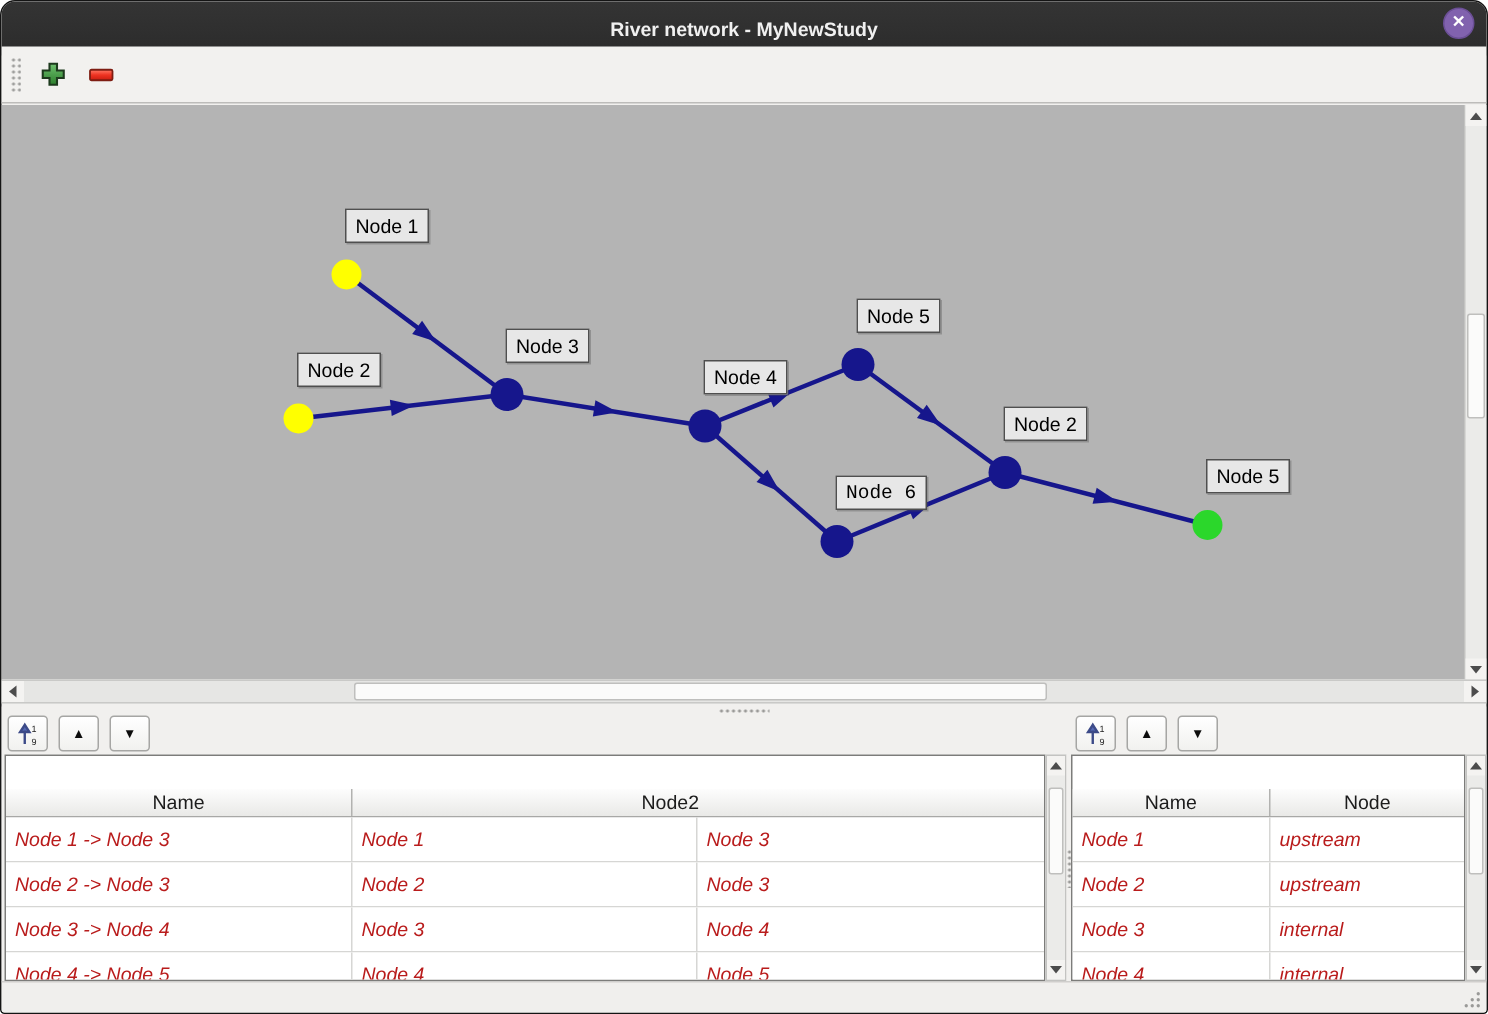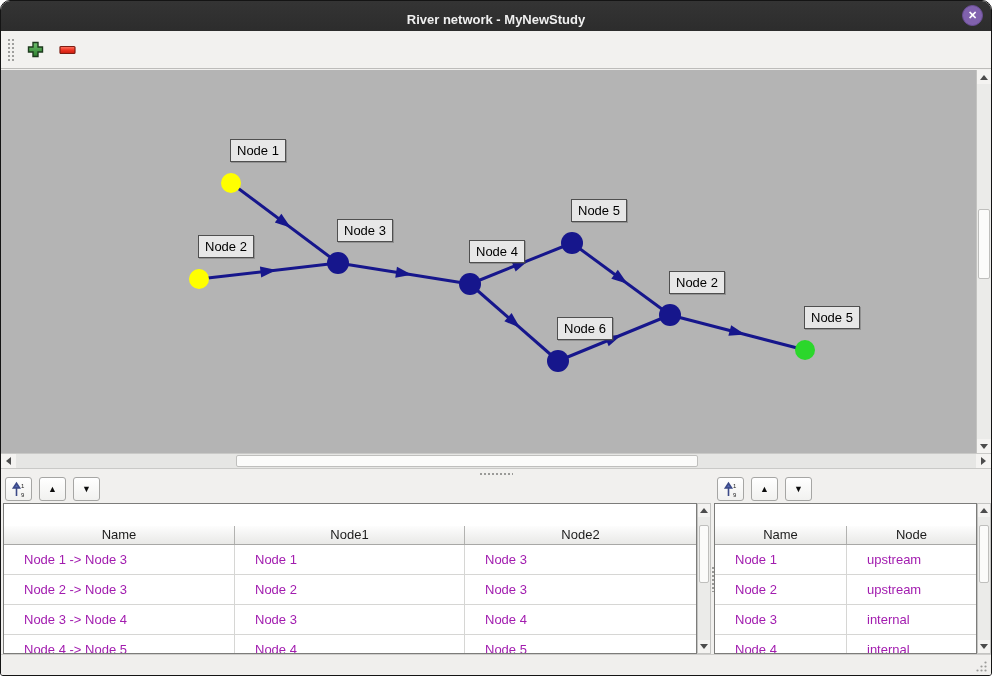"Node 6" div.node-label { font-family: none -> Liberation Mono, monospace }
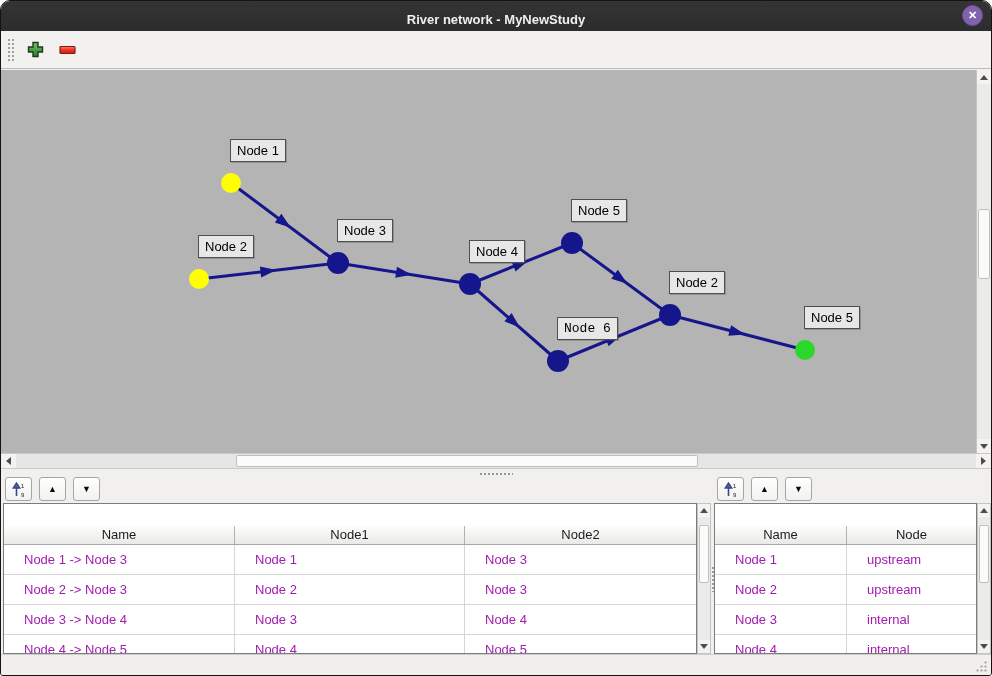"Node1" div.th { html: <div>Node1</div> -> none }
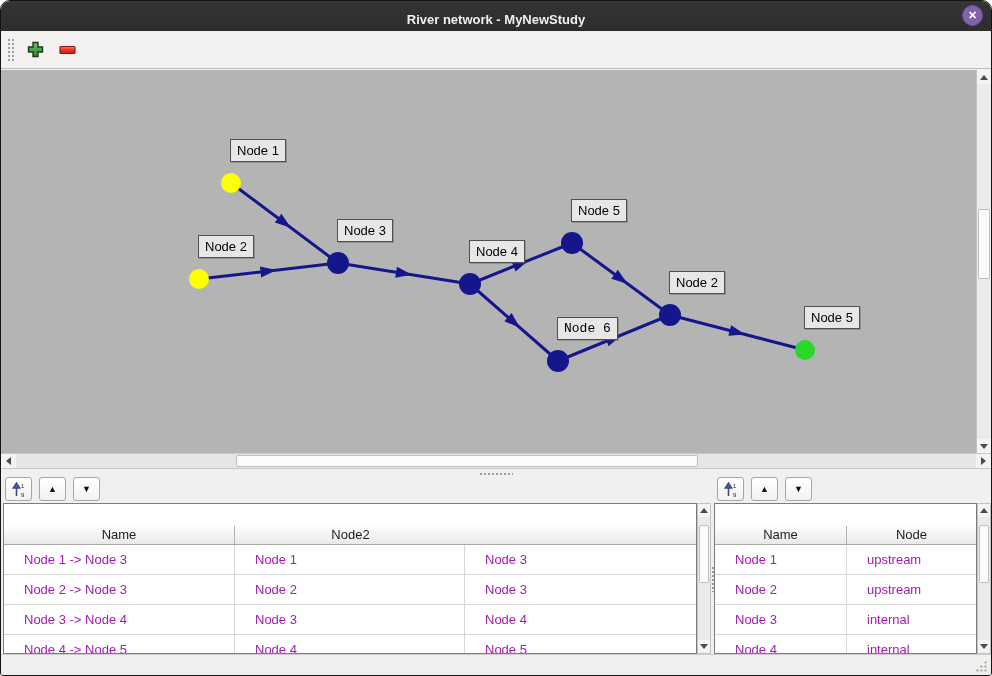"Node2" div.th { text-align: none -> right }
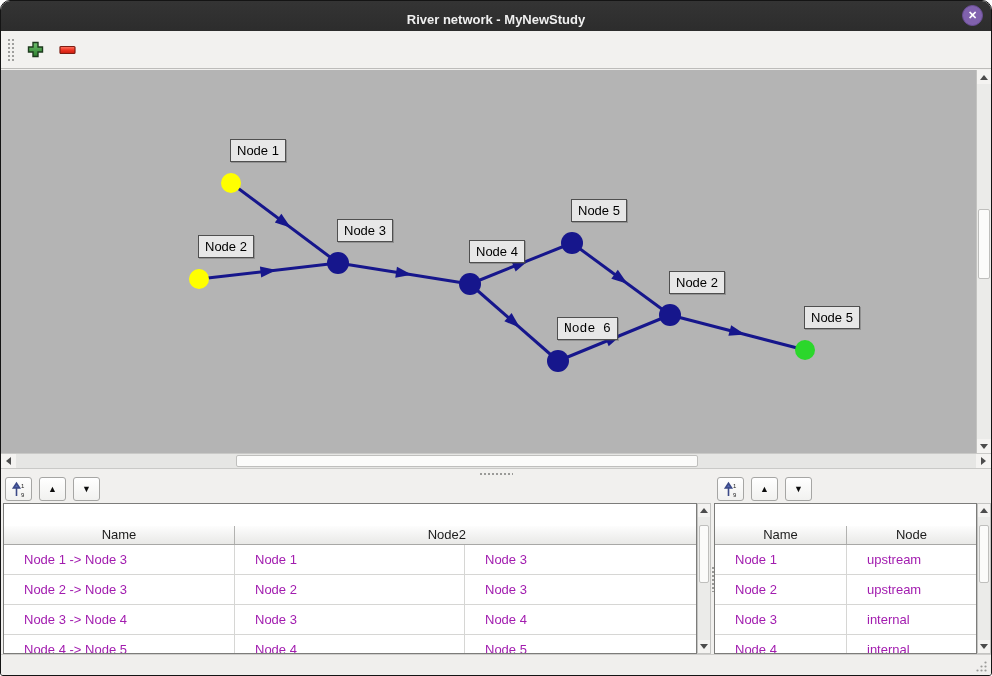"Node 1 -> Node 3" .td { color: #a21caf -> #b91c1c; font-style: none -> italic; padding-left: 20px -> 6px }
